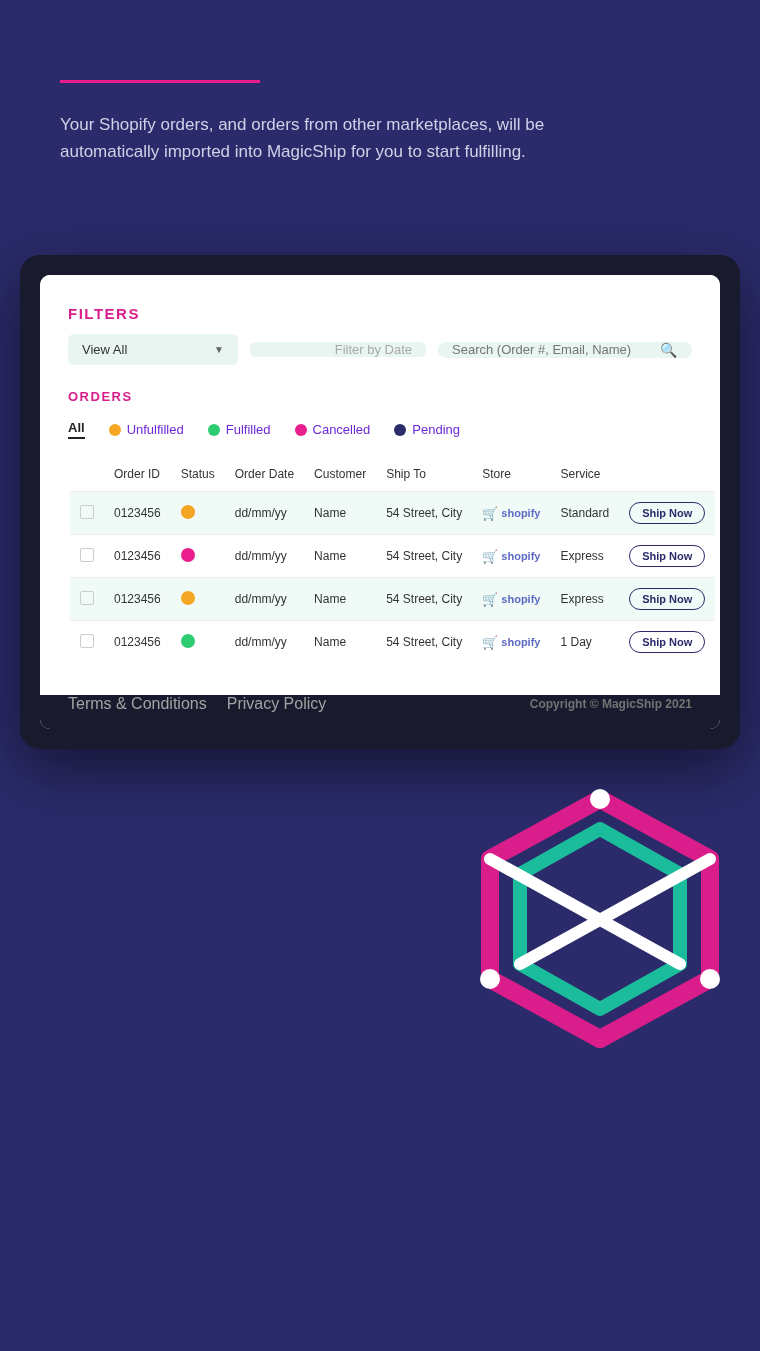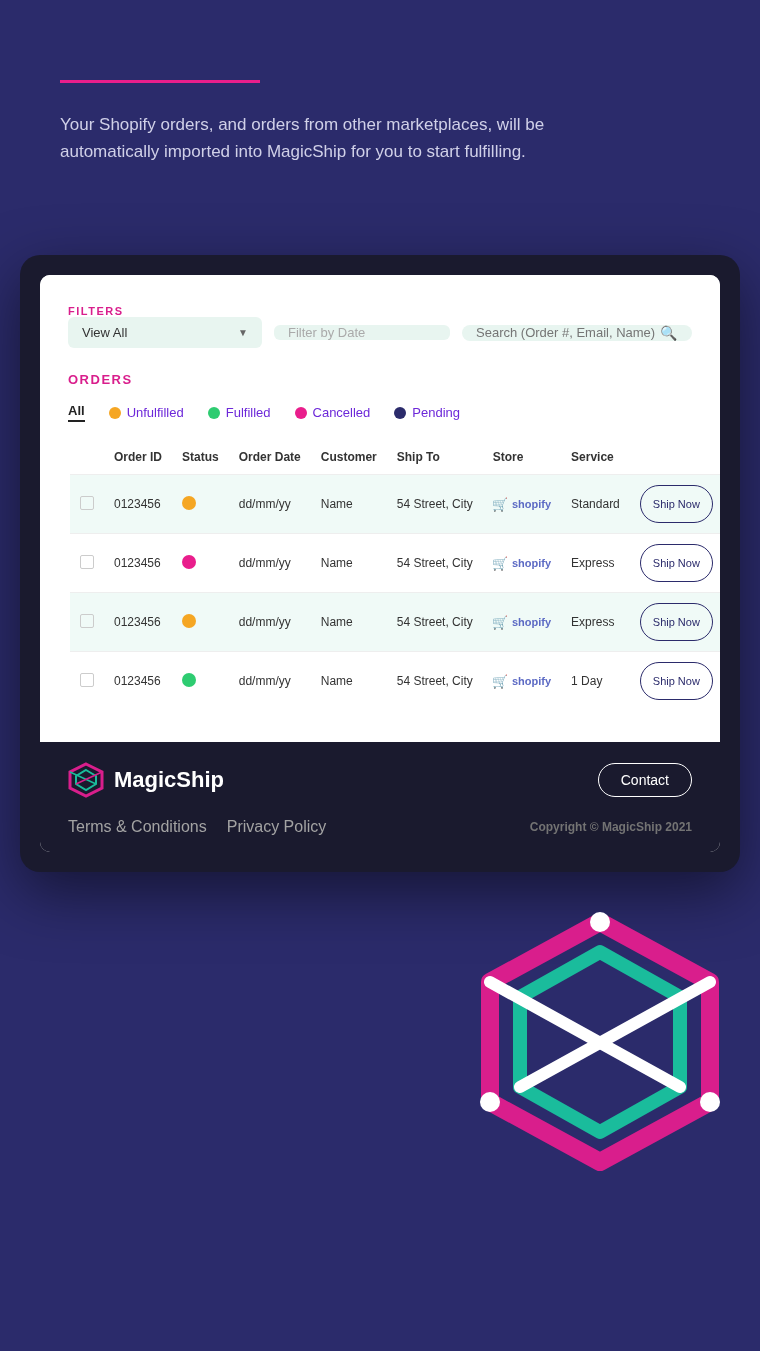"FILTERS" .filters-label { font-size: 11px -> 15px; margin-bottom: none -> 12px }
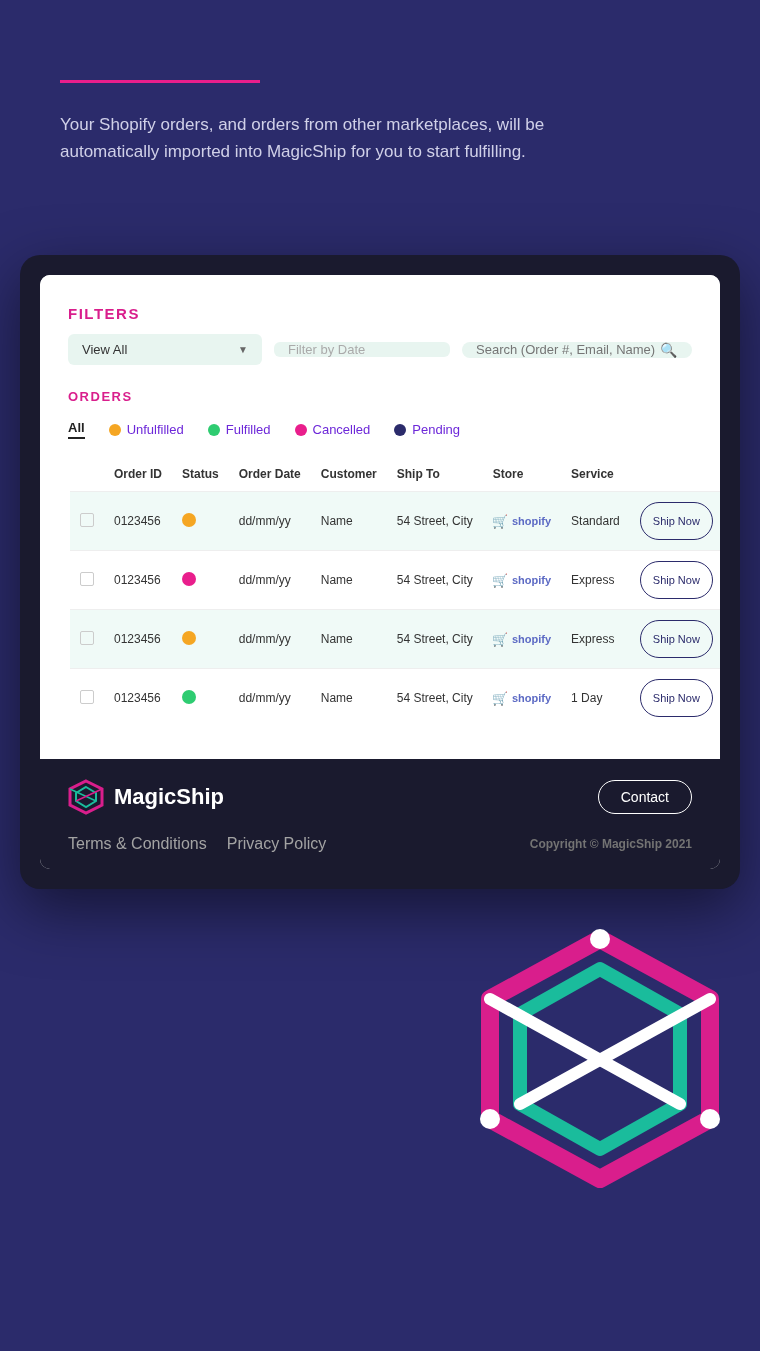"View All" .filter-select { width: 194px -> 170px }
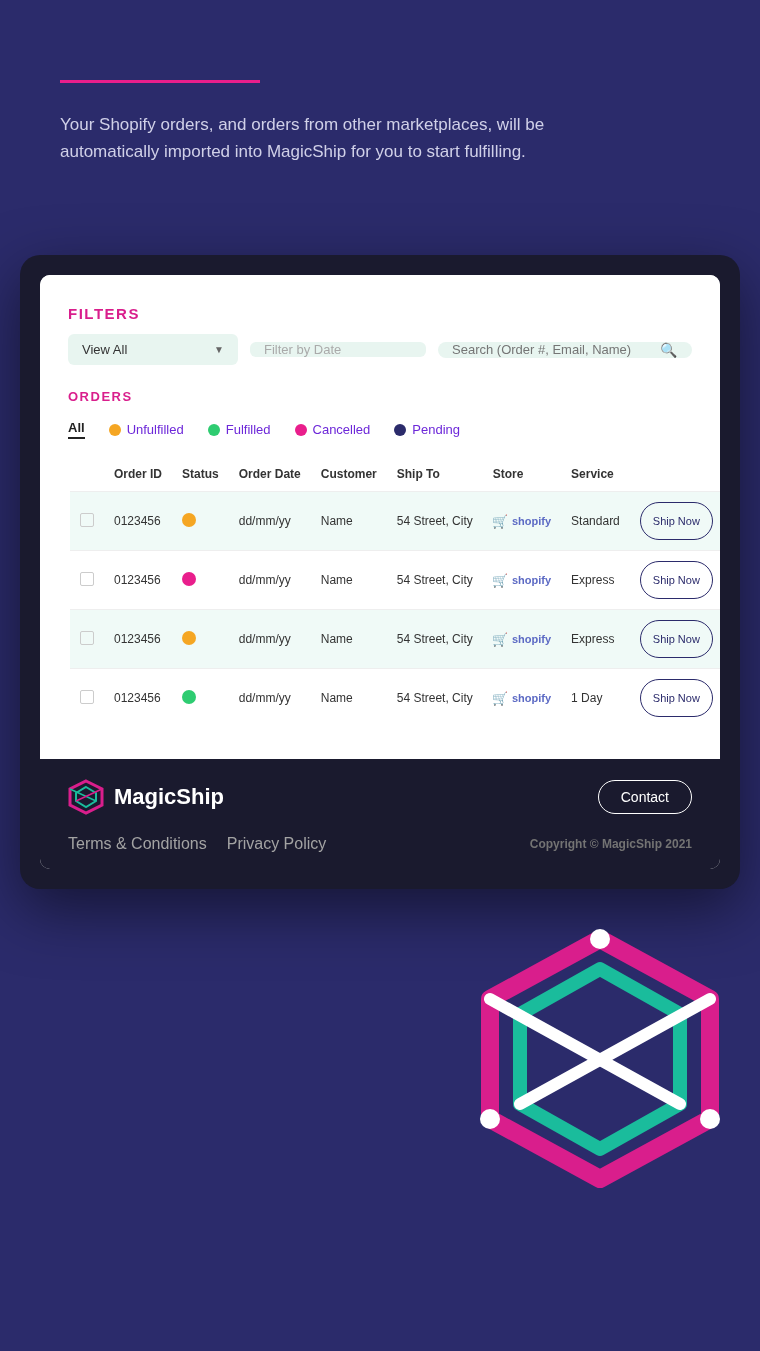"Filter by Date" .filter-date { text-align: none -> right }
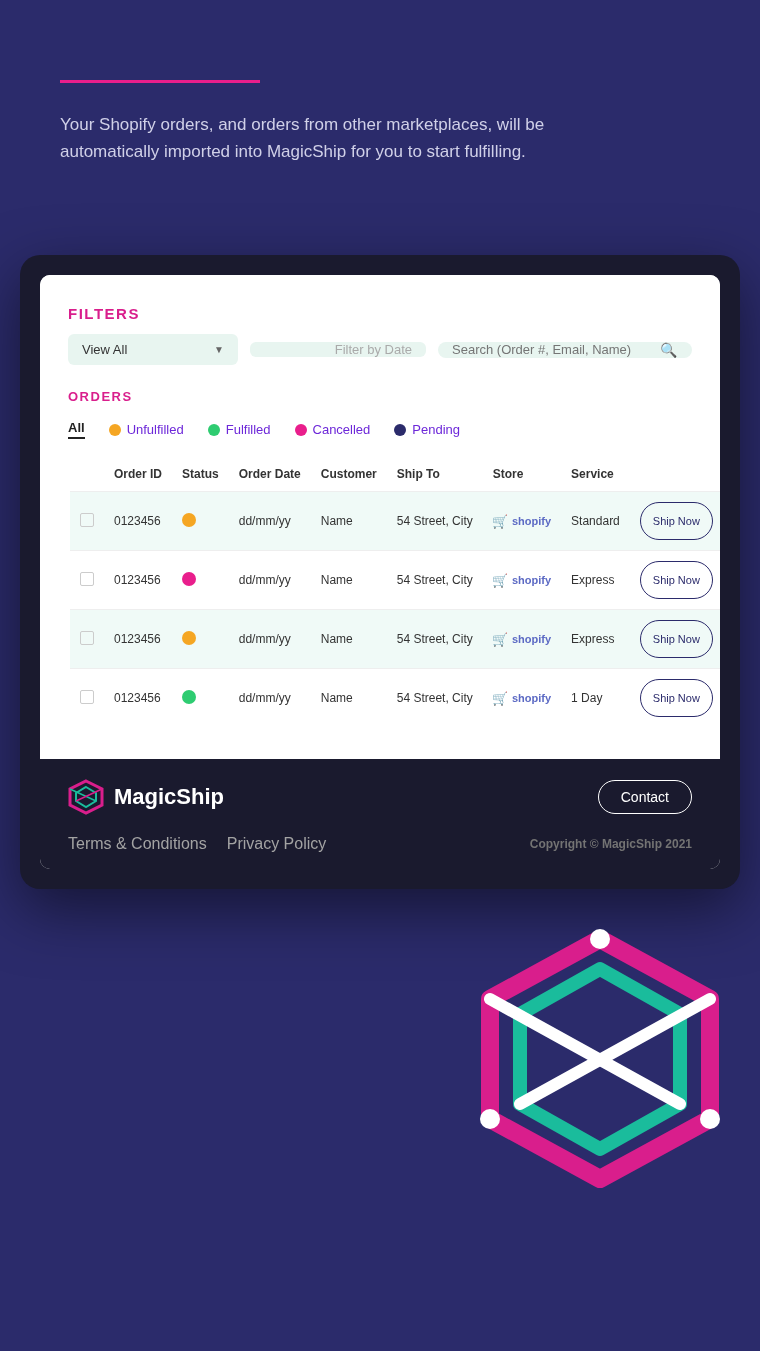"Order ID" .orders-table thead th { font-weight: 700 -> 400 }
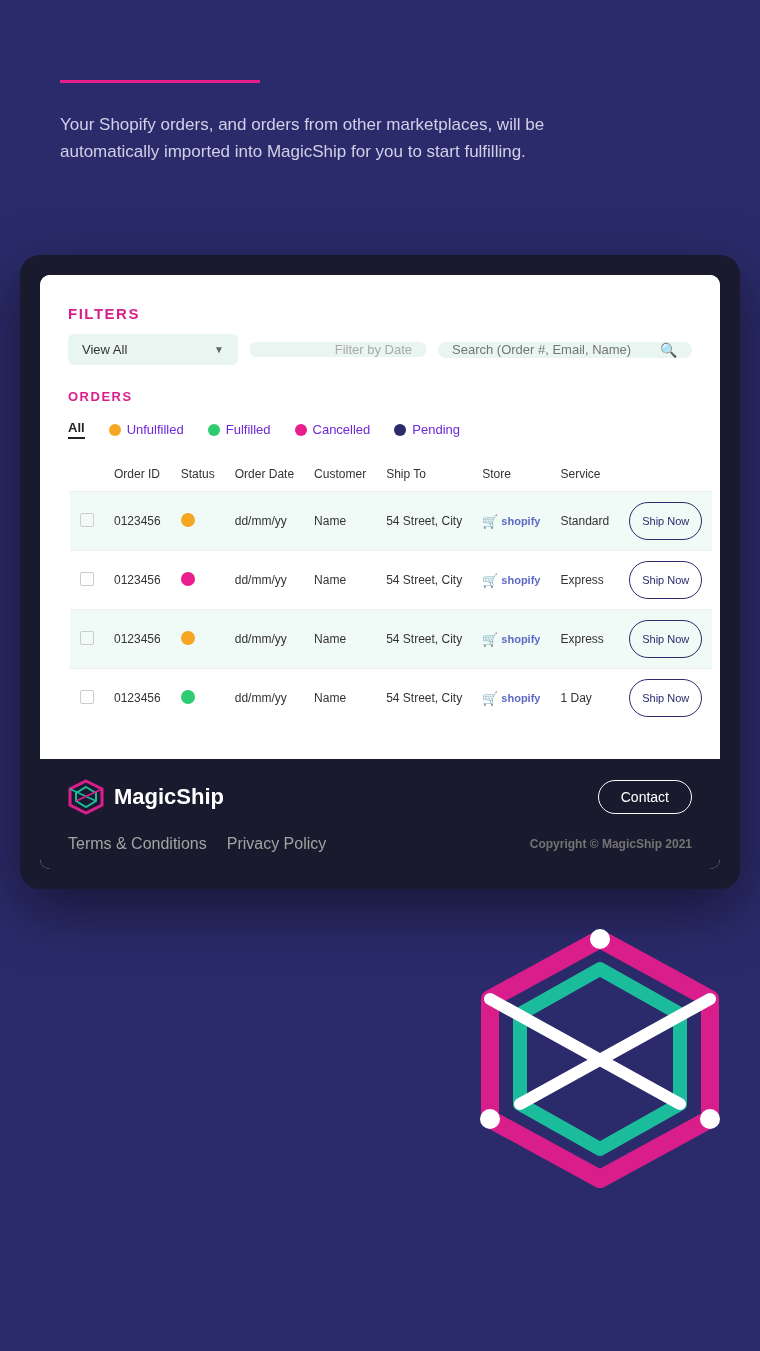"Ship Now" .ship-now-btn { font-weight: 400 -> 700; padding: 12px 12px -> 4px 12px }
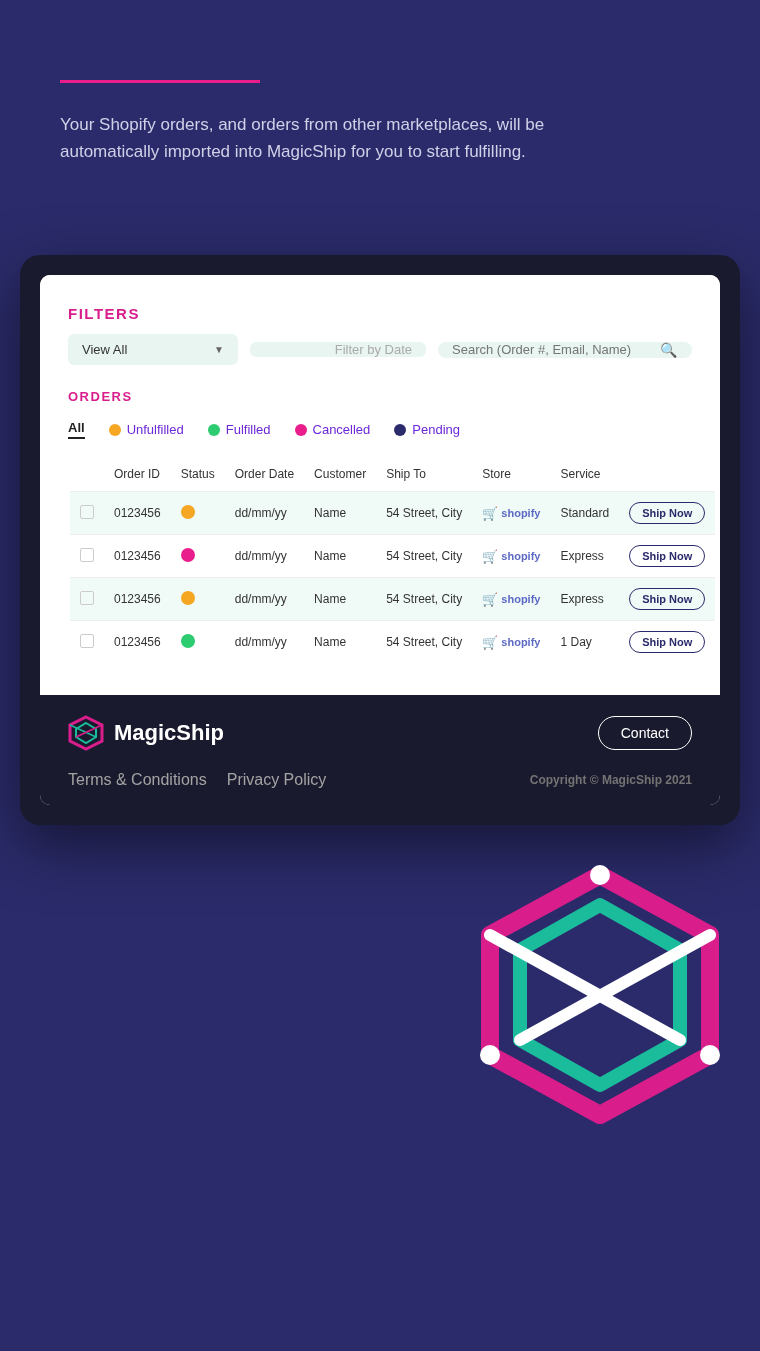"MagicShip" div.screen-footer { html: <div> <div> <svg> <polygon></polygon> <polygon></polygon> <line></line> <line></line> </svg> <span>MagicShip</span> </div> <button>Contact</button> </div> -> none }
